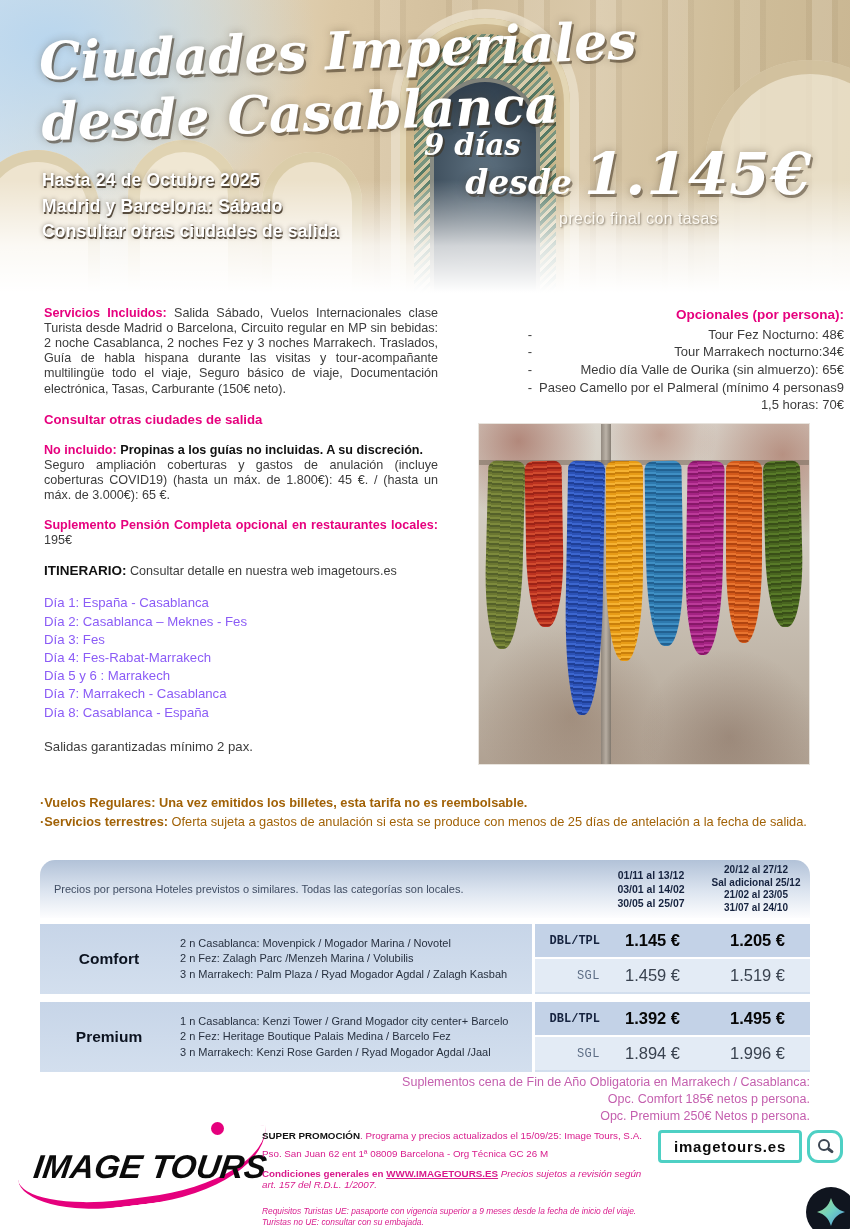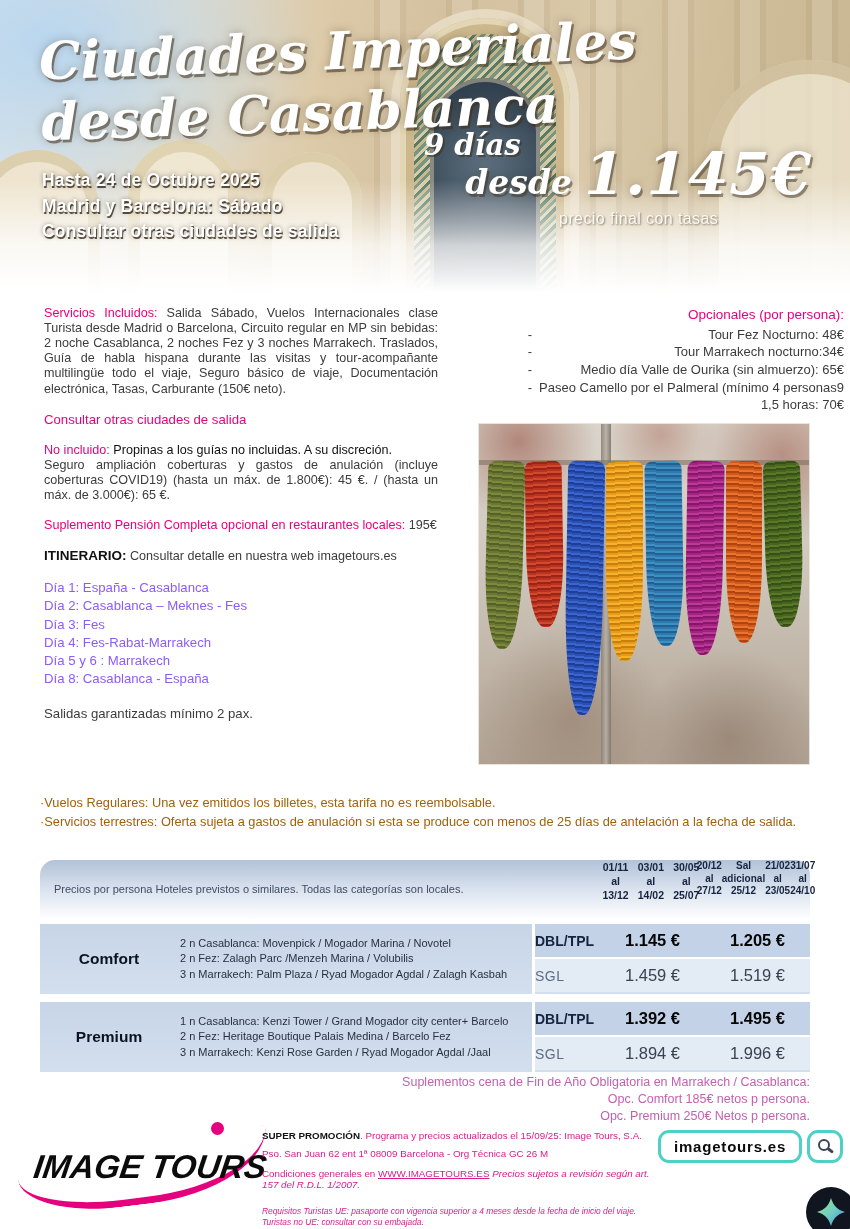"Servicios Incluidos:" .b { font-weight: normal -> bold }
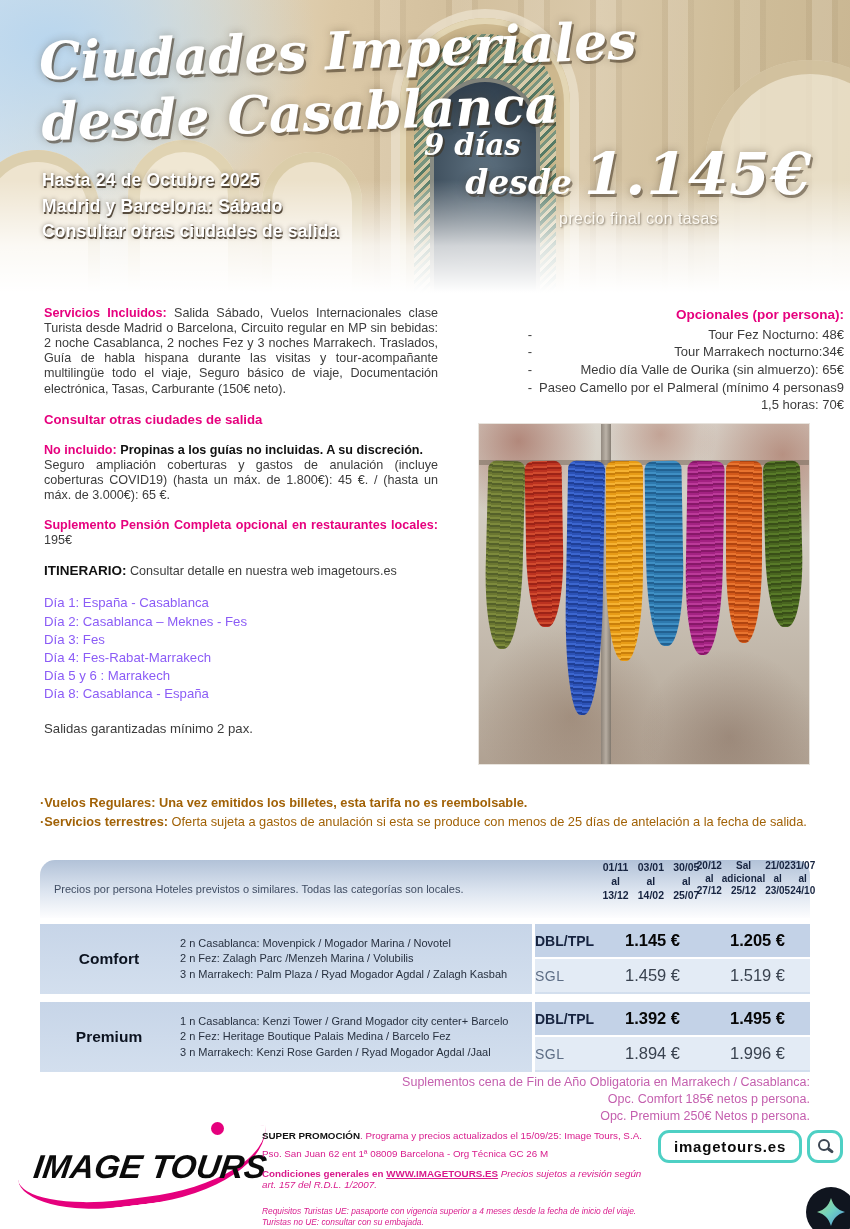"Día 7: Marrakech - Casablanca" div { html: none -> <div>Día 7: Marrakech - Casablanca</div> }
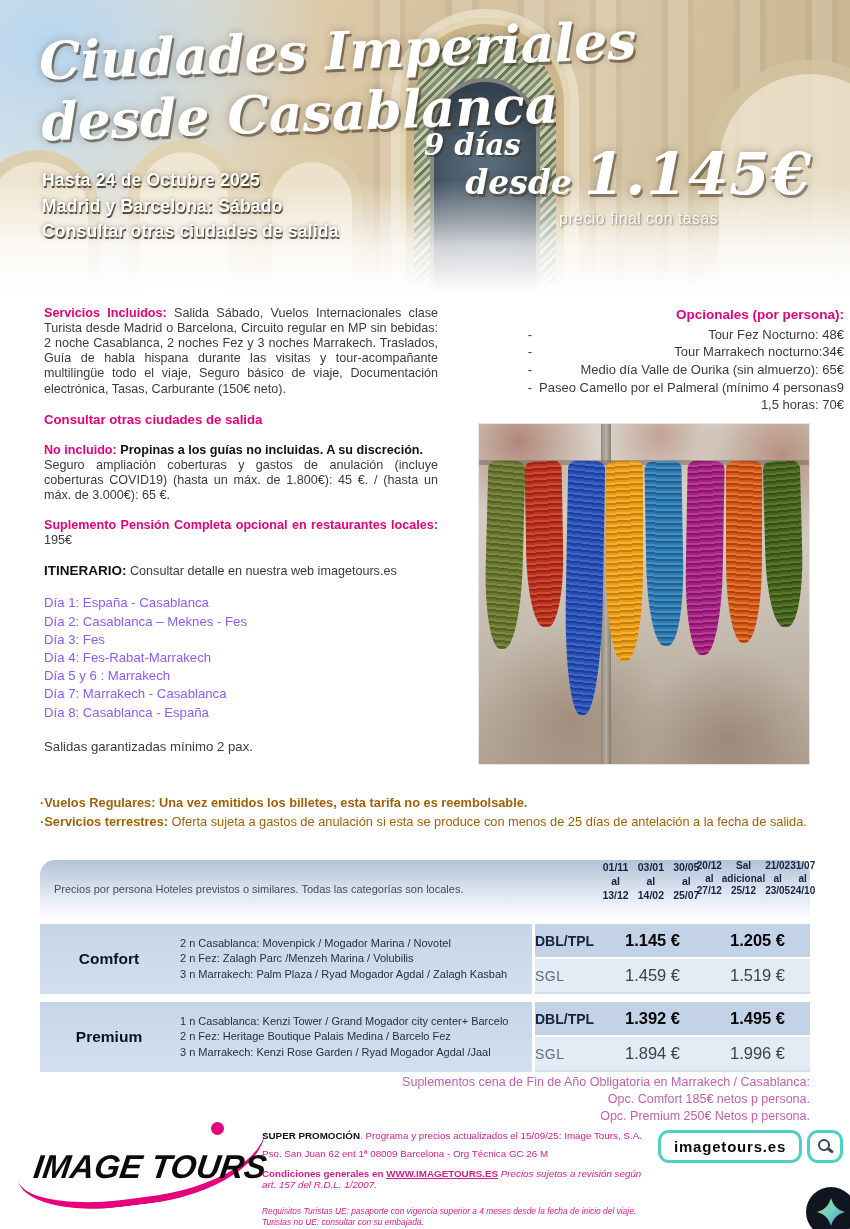"01/11 al 13/12" .dcol { flex-direction: row -> column }
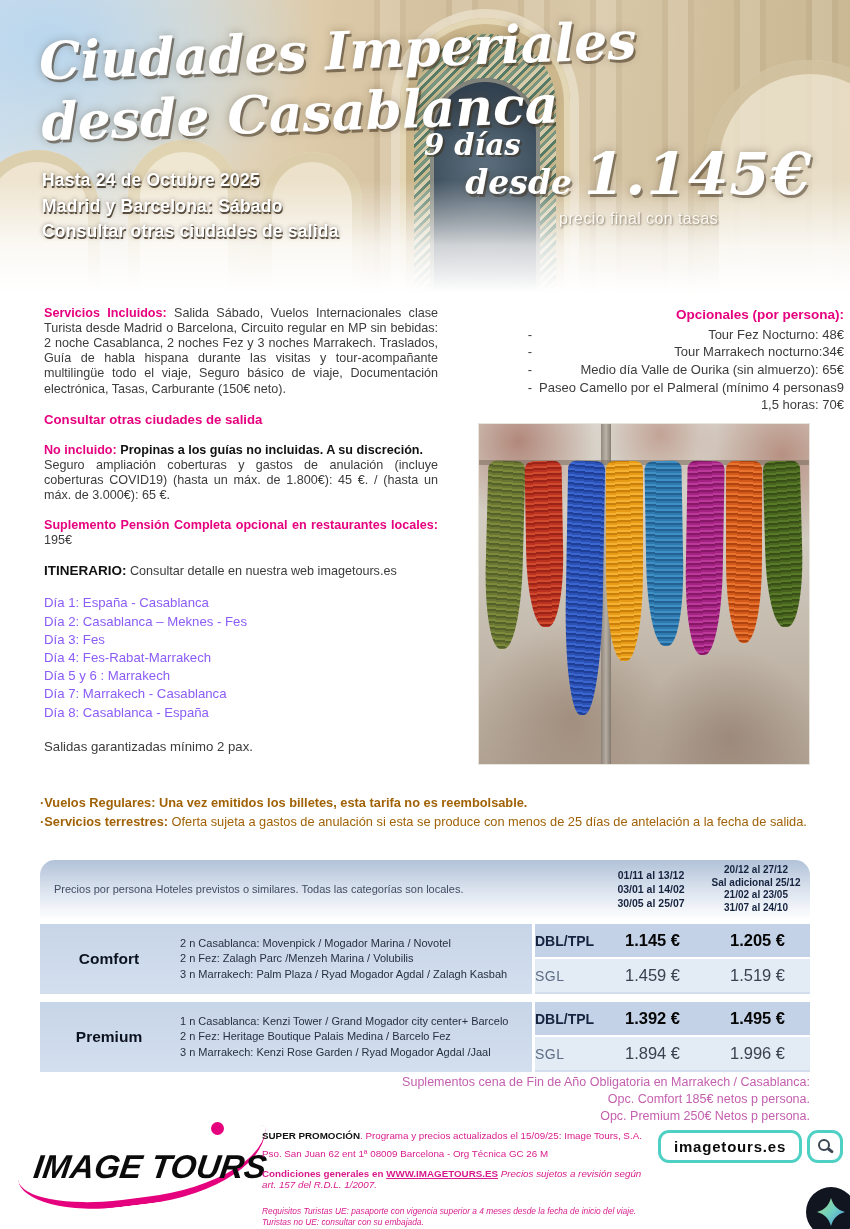"DBL/TPL" .band .plabel { font-family: none -> Liberation Mono, monospace; font-size: 14px -> 12px; text-align: left -> right }
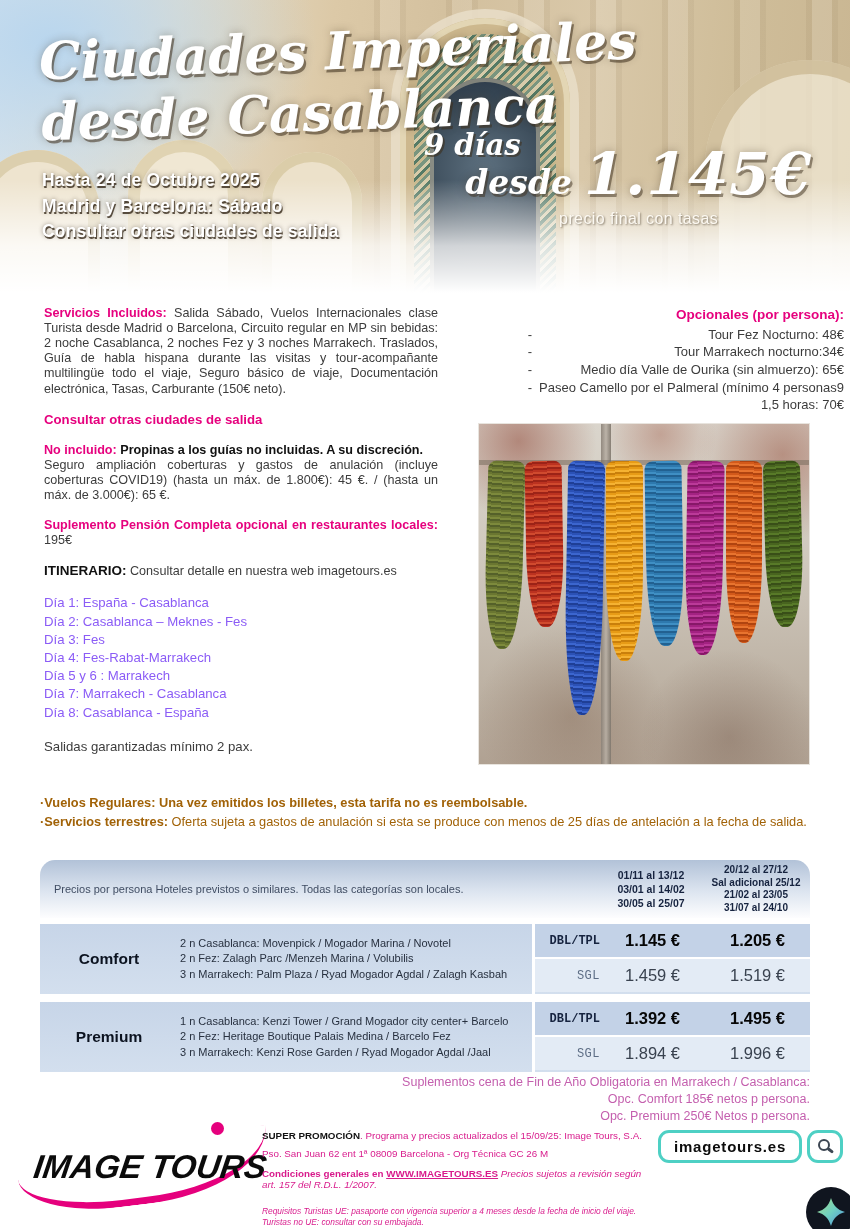"imagetours.es" .search-pill { border-radius: 11px -> 4px }
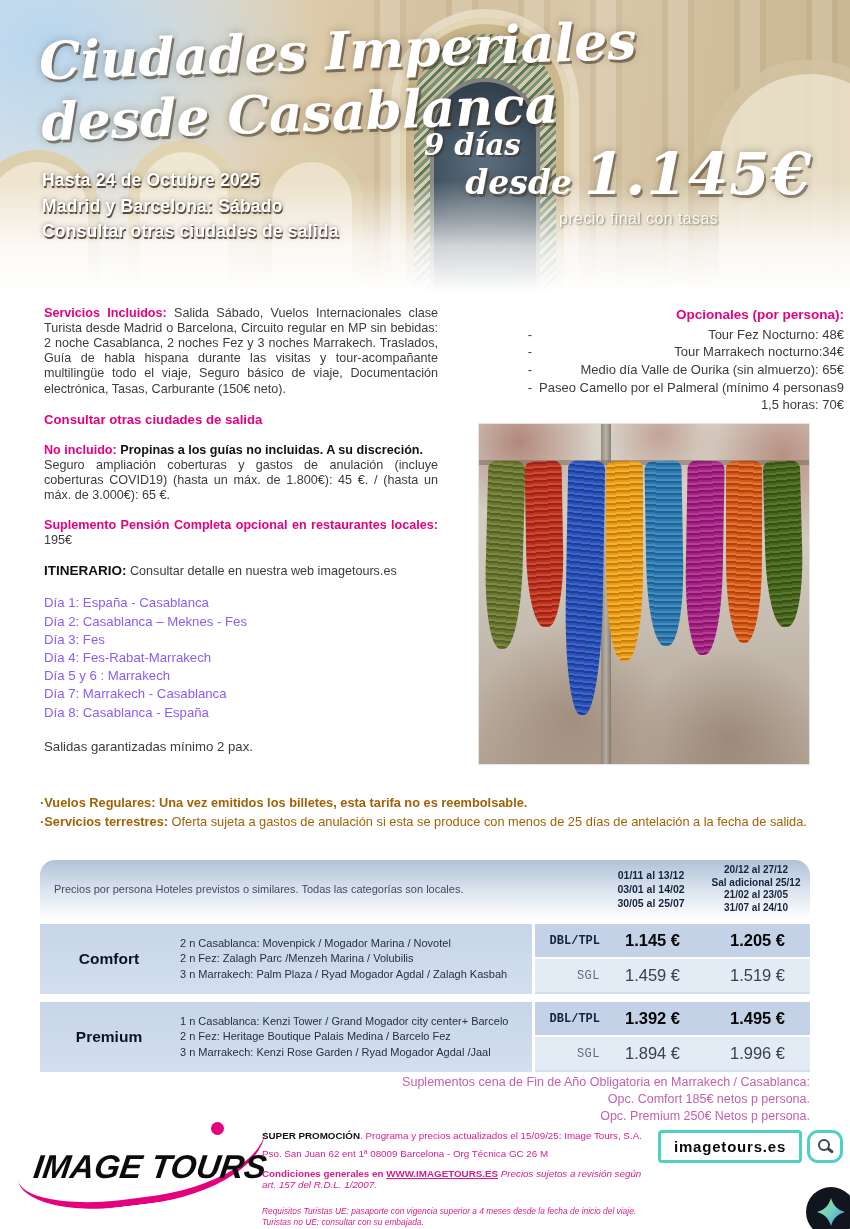"Requisitos Turistas UE: pasaporte con" div.it { text: 4 -> 9 }
